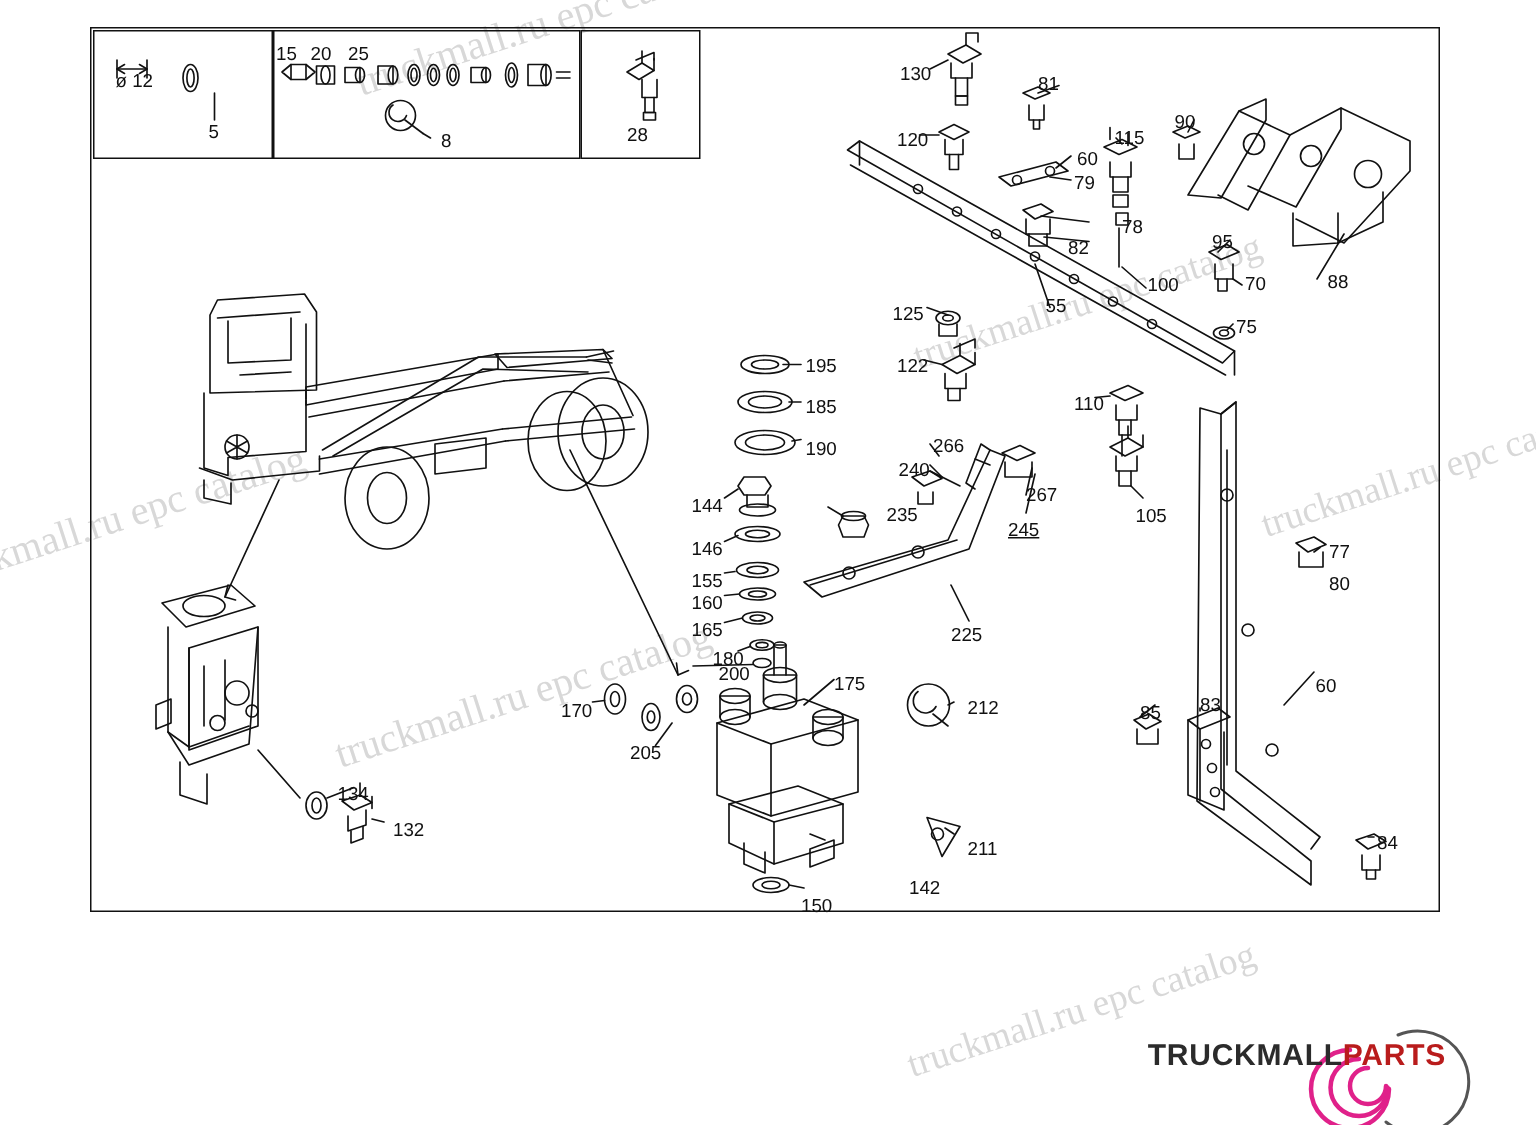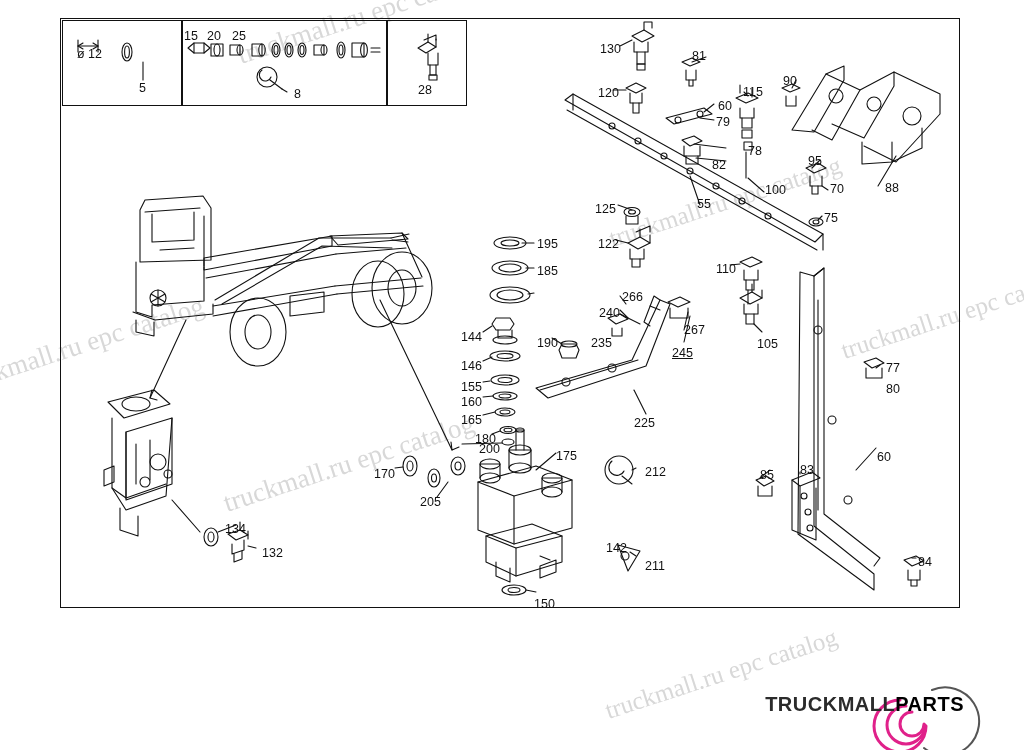"190" div.lbl { margin-top: 44px -> none }
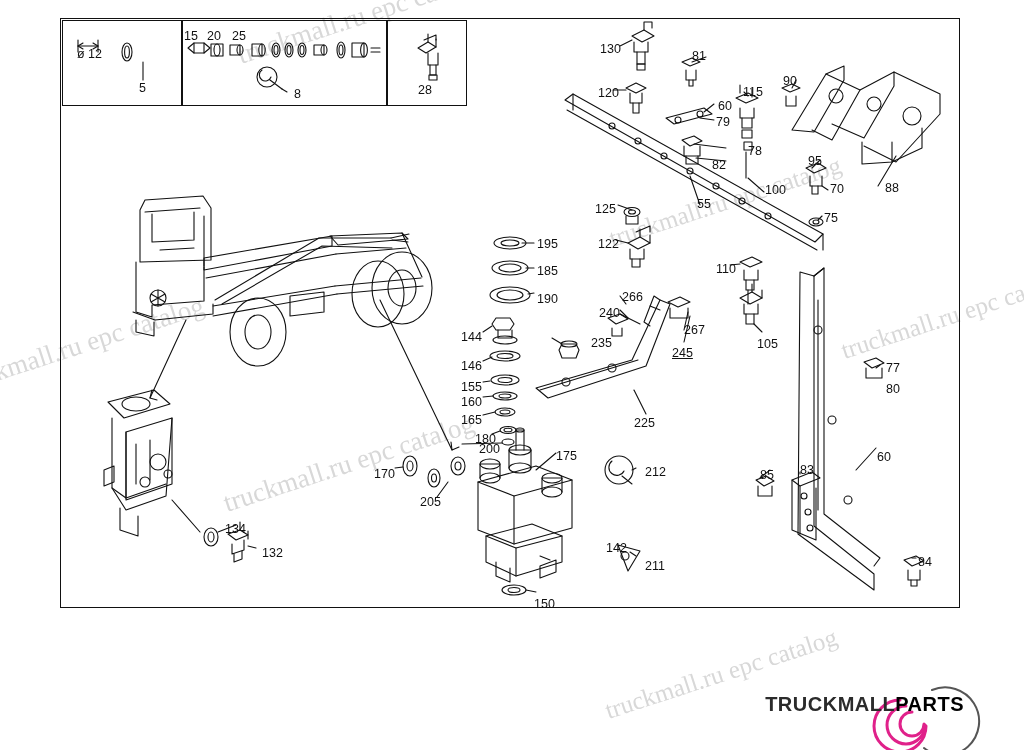"142" div.lbl { top: 542px -> 586px }
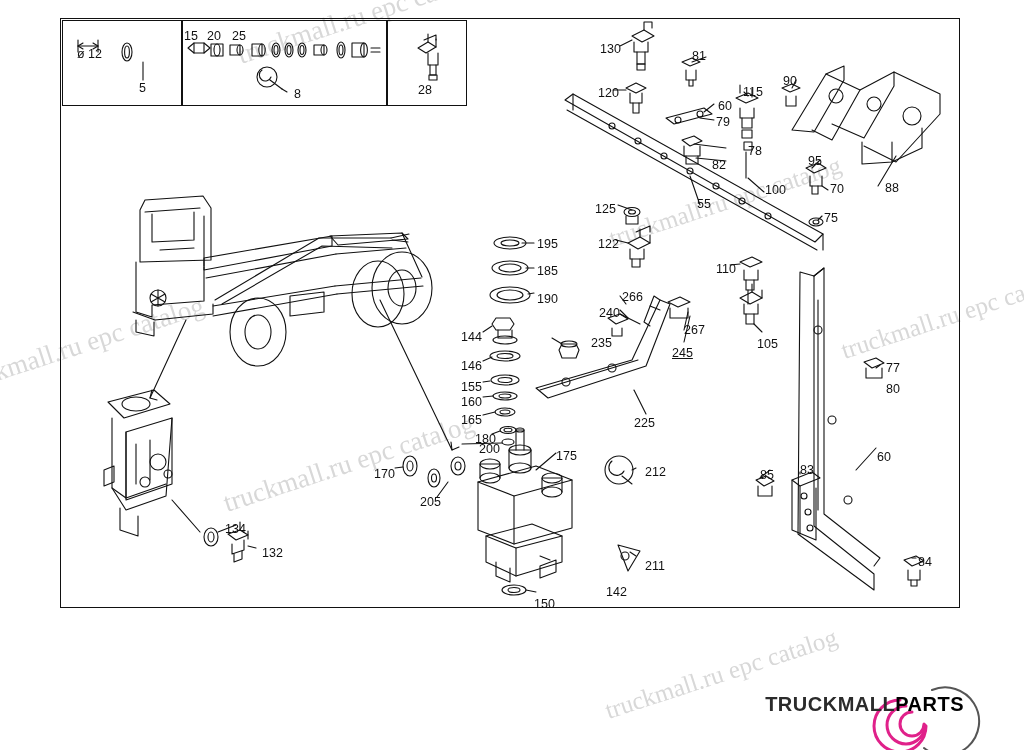"PARTS" #brand-text .pink { color: #000000 -> #b91c1c }
